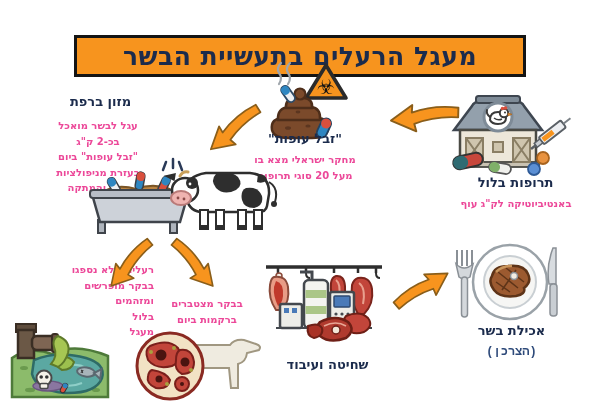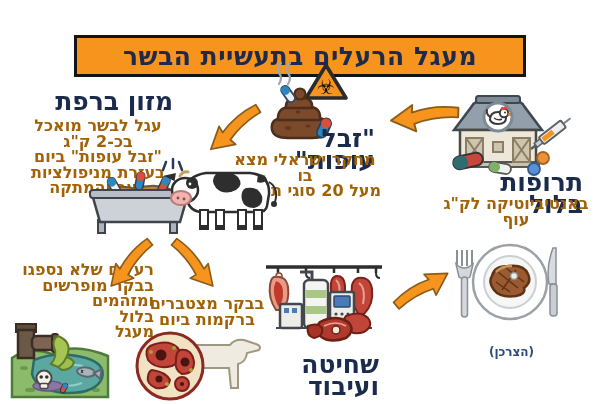"מזון ברפת" .heading { font-size: 25px -> 13px; text-align: none -> center }
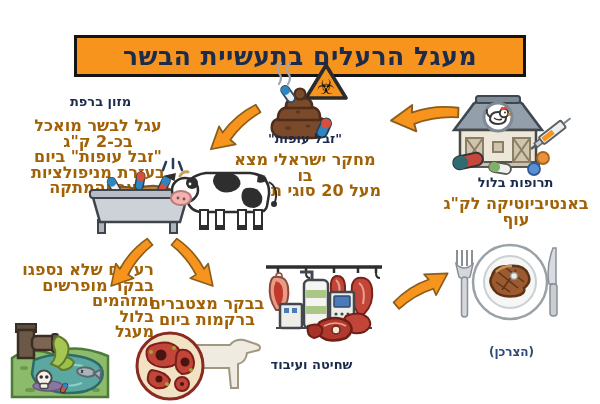"עגל לבשר מואכל" .body-txt { color: #a16207 -> #ec4899; font-size: 16px -> 10px }
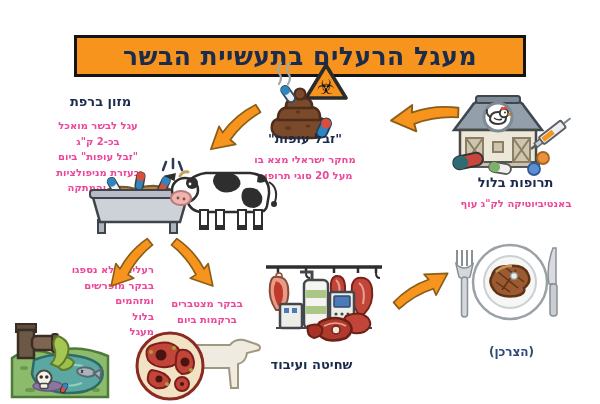"אכילת בשר" div.abs { html: none -> <div>אכילת בשר</div> }
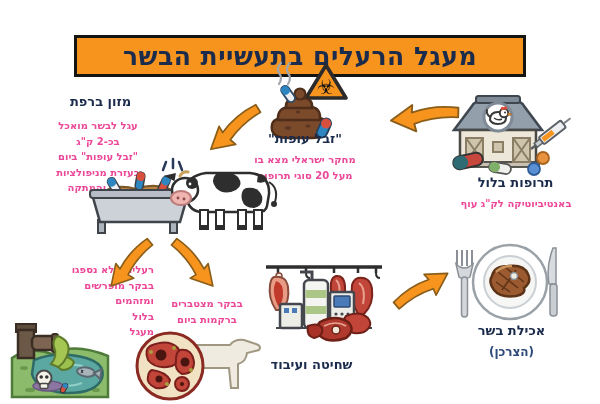"(הצרכן)" .sub-txt { font-family: none -> Liberation Mono, monospace }
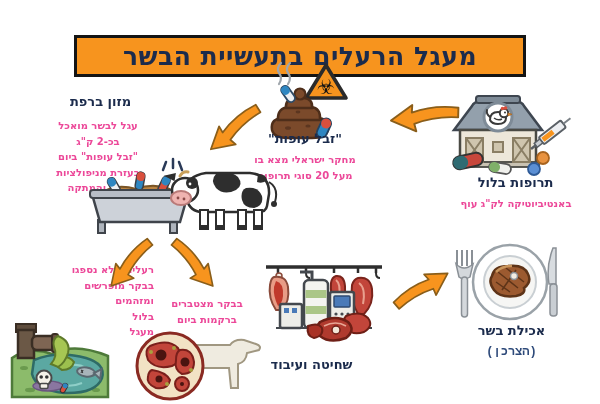"שחיטה ועיבוד" div.abs { left: 244px -> 260px }
